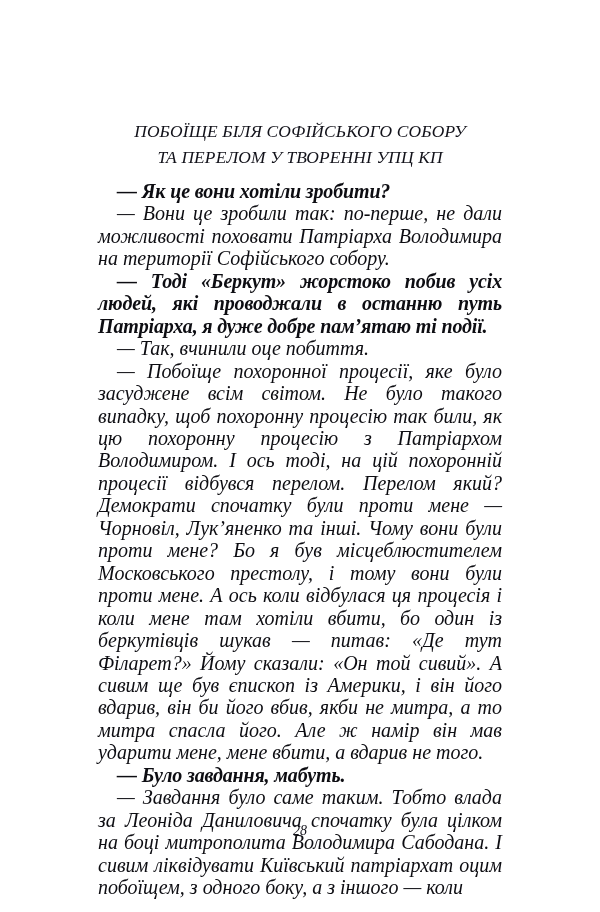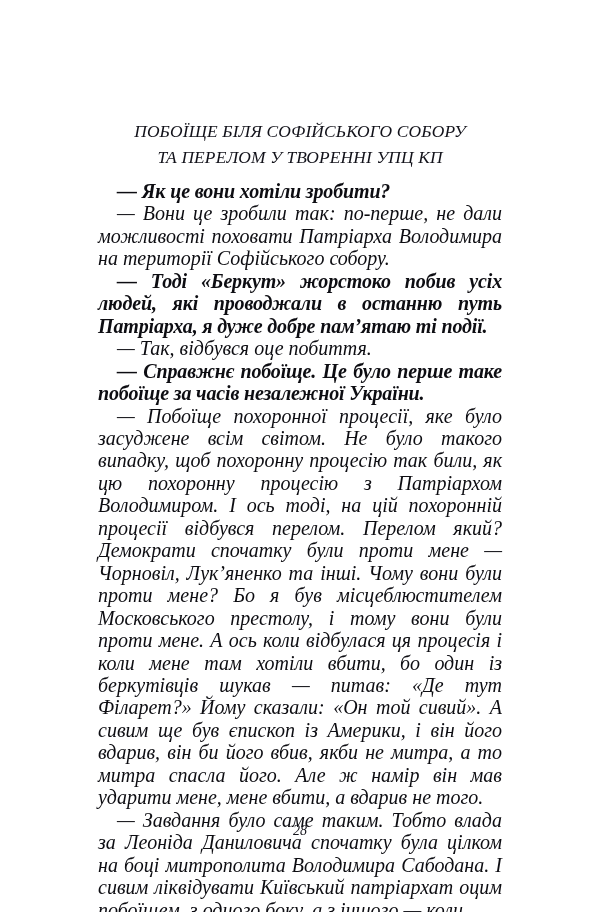"— Так, відбувся оце побиття." p.para { text: відбувся -> вчинили }
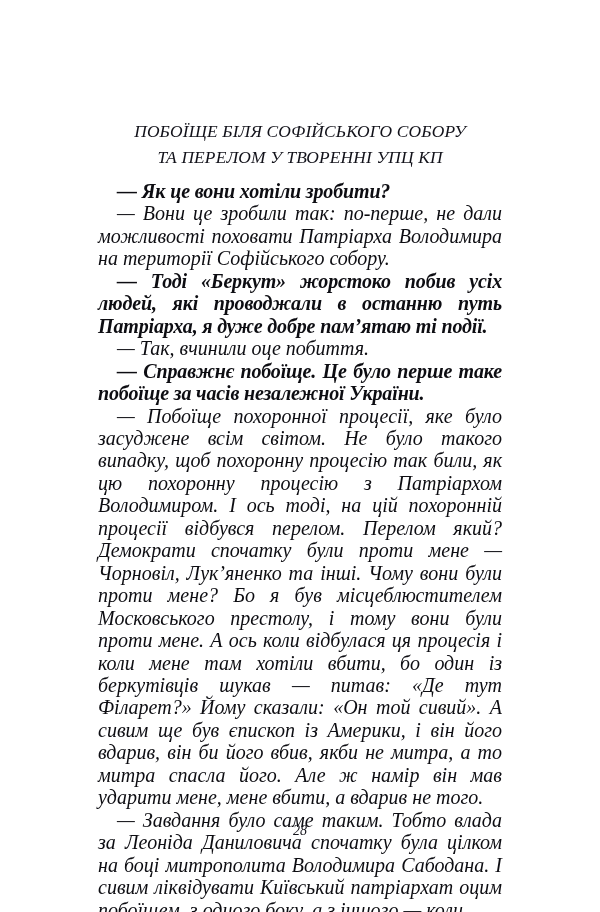"— Справжнє побоїще. Це було" p.para { html: <p>— Справжнє побоїще. Це було перше таке побоїще за часів незалежної України.</p> -> none }
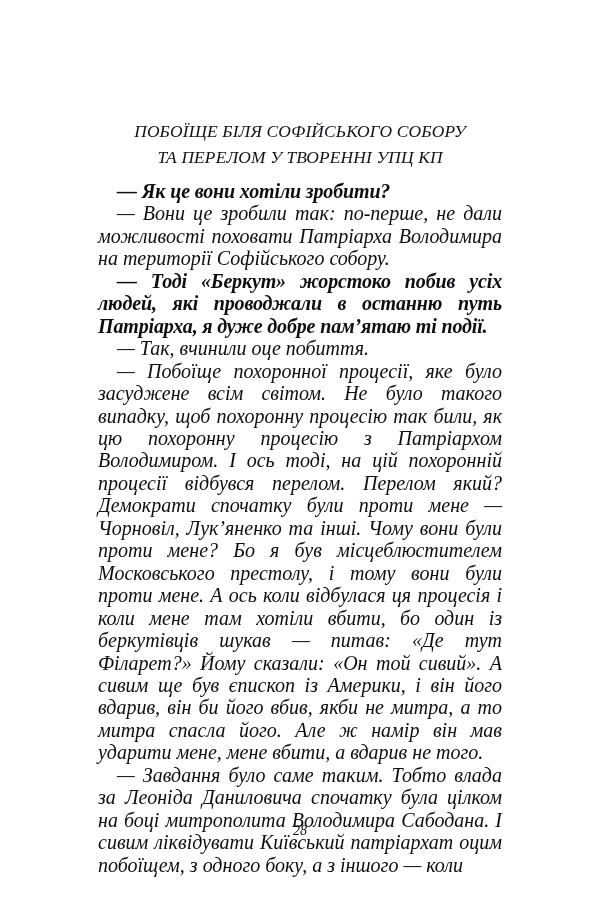"— Було завдання, мабуть." p.para { html: none -> <p>— Було завдання, мабуть.</p> }
